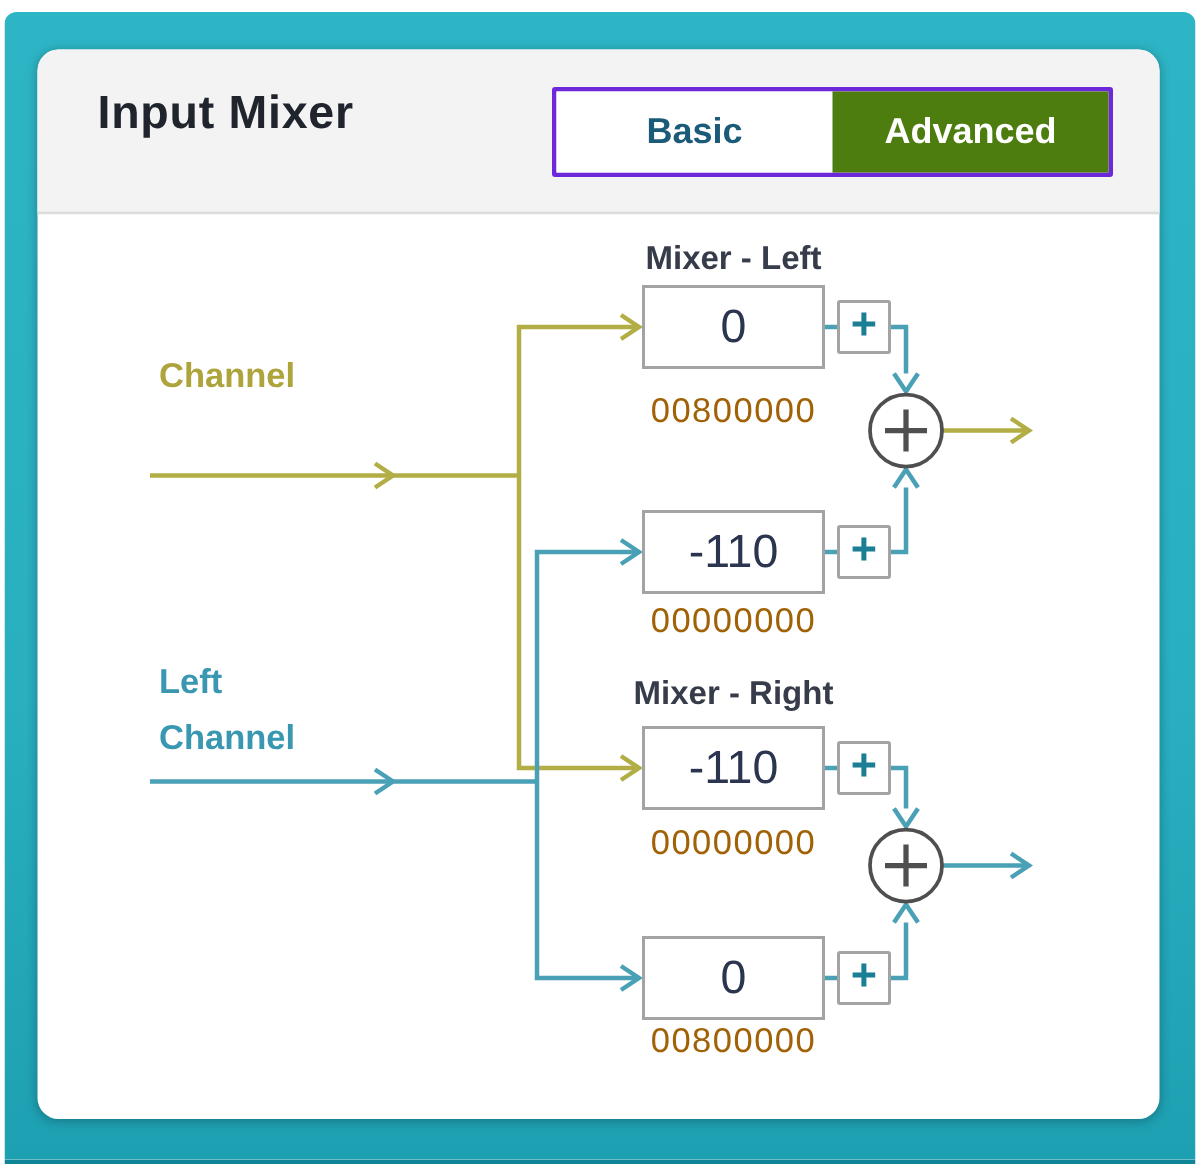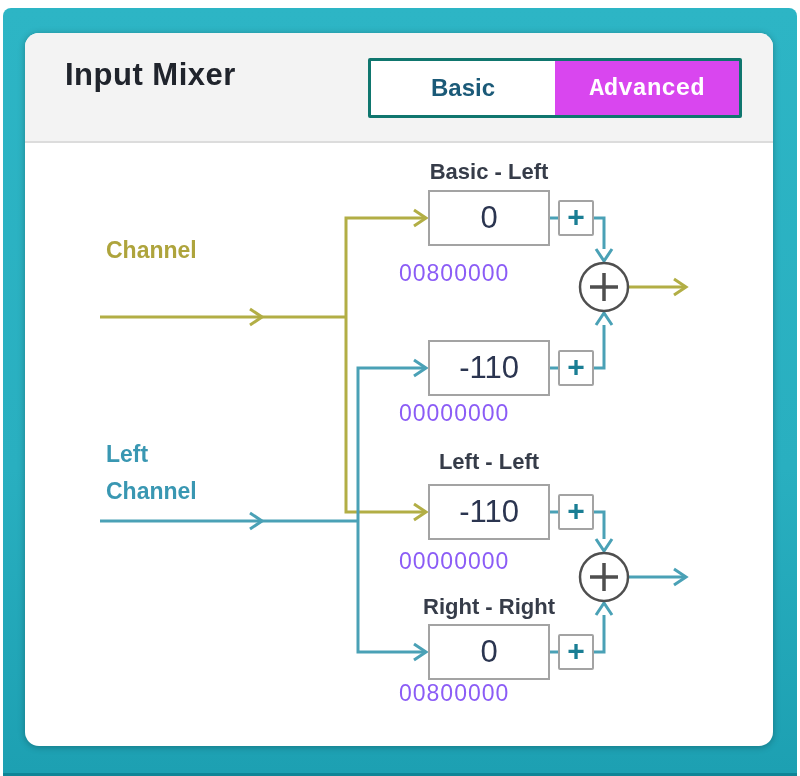"Basic" .view-toggle { border: 3px solid #0f766e -> 3px solid #6d28d9 }
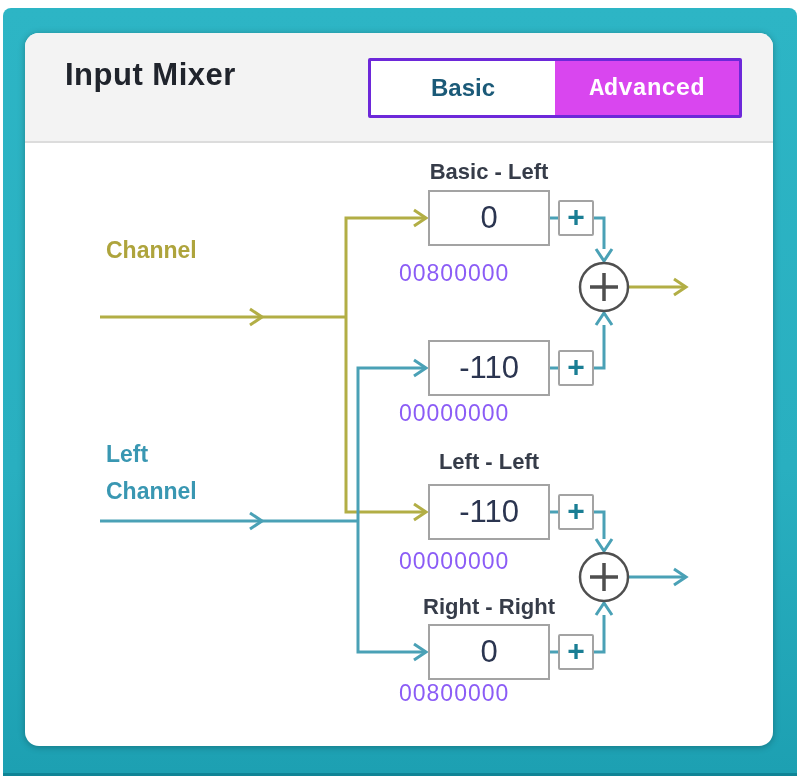"Advanced" .tab-advanced { background: #d946ef -> #4d7c0f; font-family: Liberation Mono, monospace -> none }
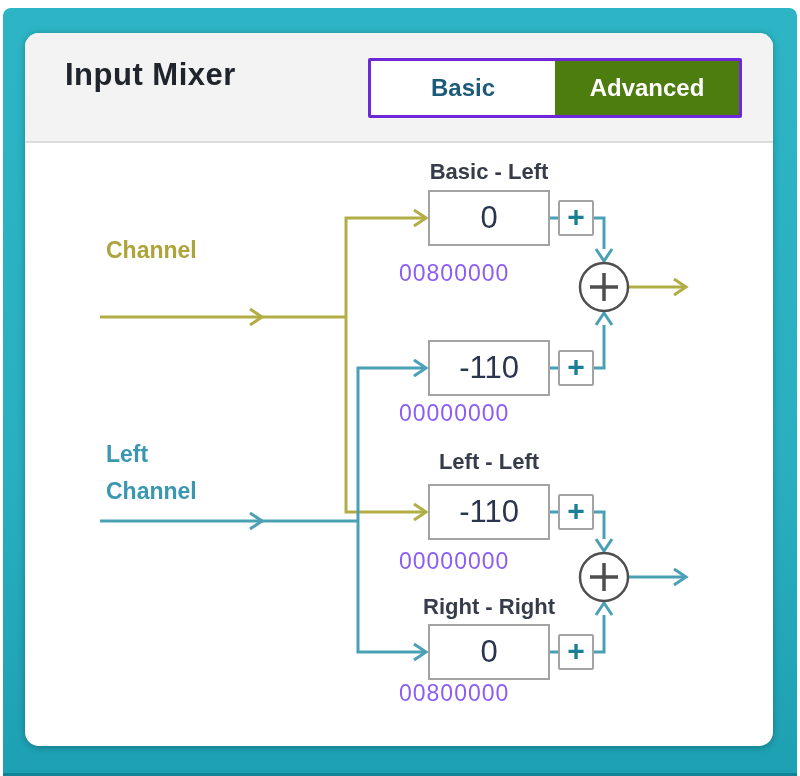"Basic - Left" div.gain-label { text: Basic -> Mixer }
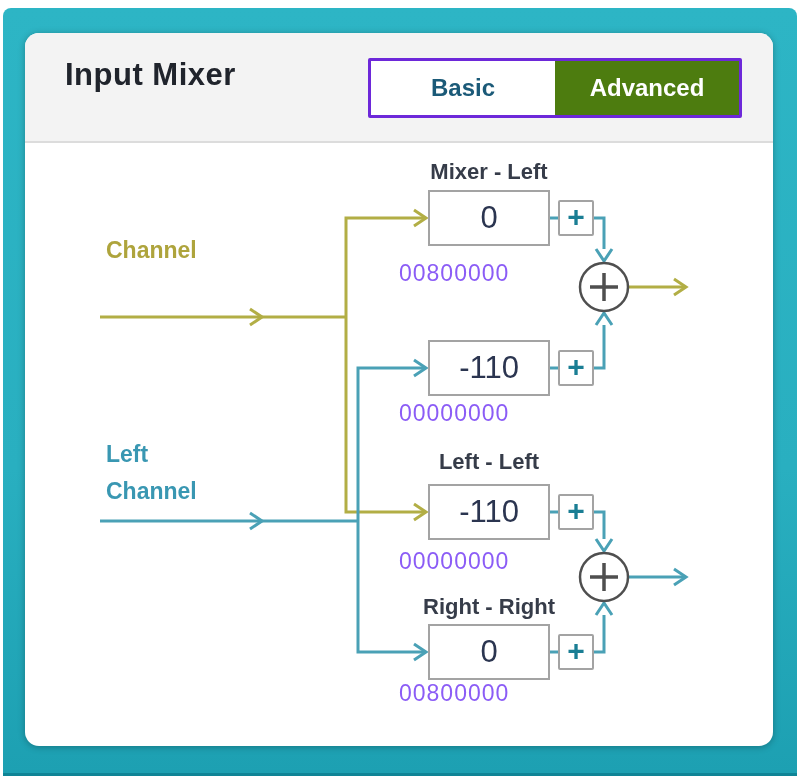"00800000" .reg-value { color: #8b5cf6 -> #a16207; text-align: left -> center }
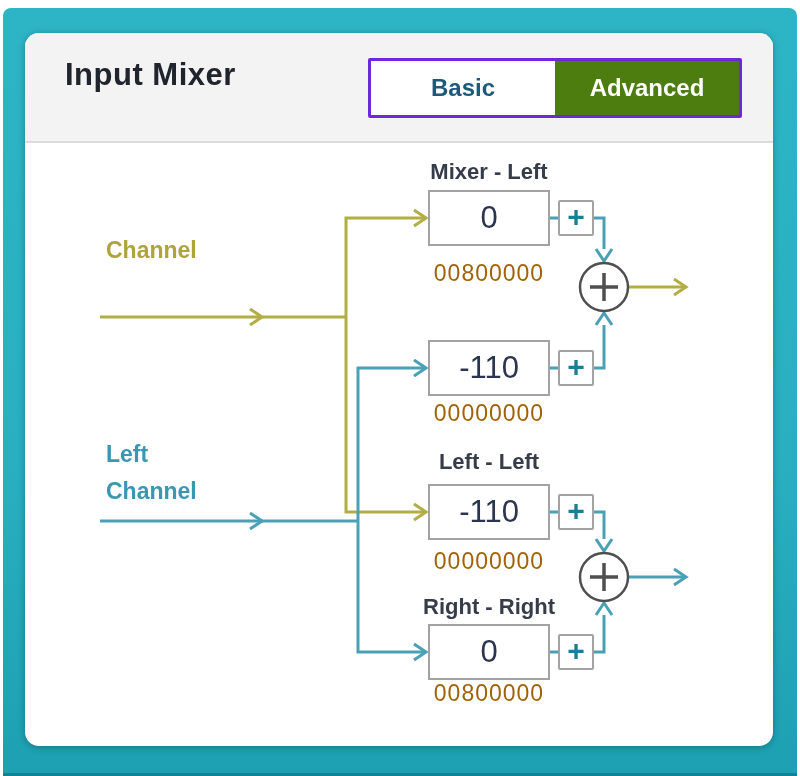"Left - Left" div.gain-label { text: Left - Left -> Mixer - Right }
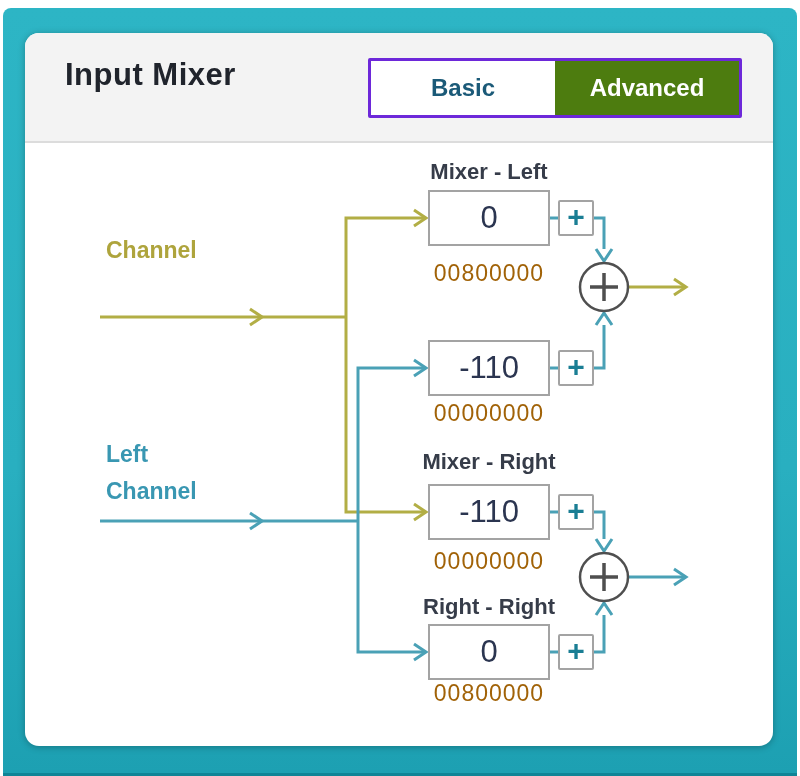"Right - Right" div.gain-label { html: <div>Right - Right</div> -> none }
